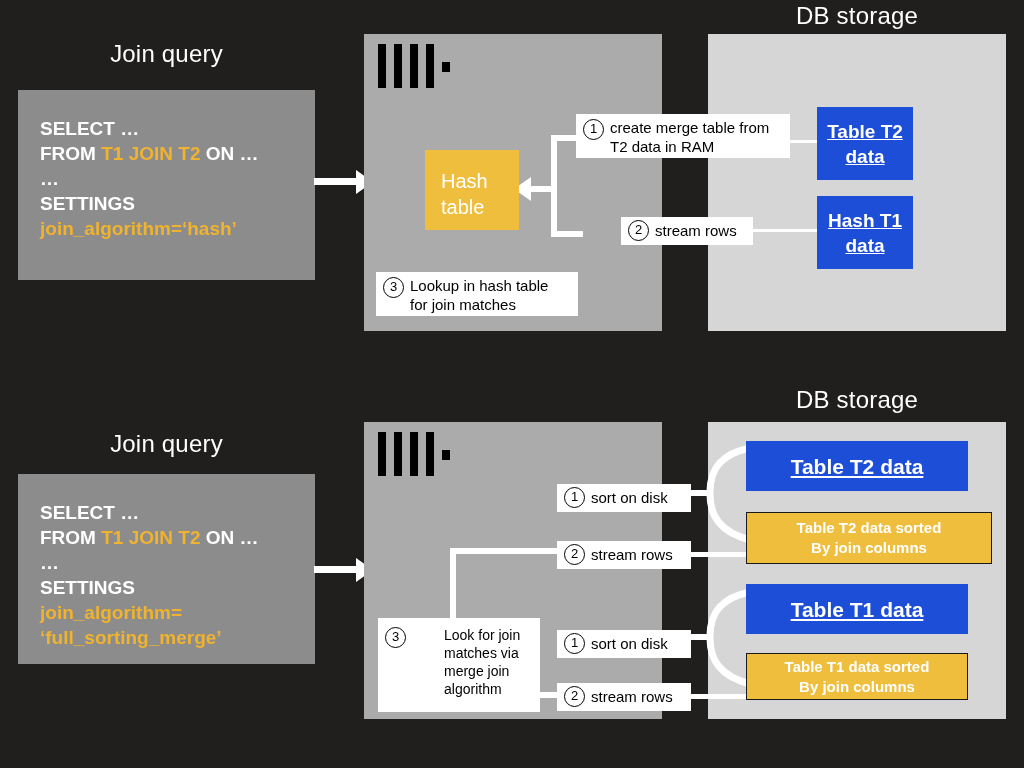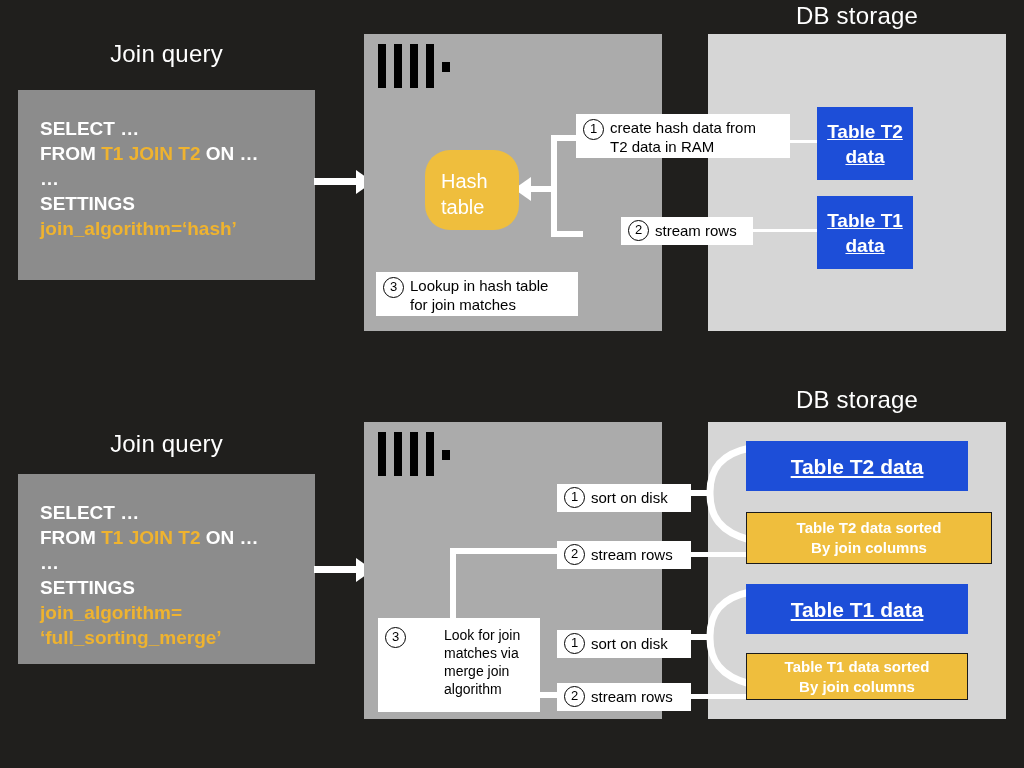"create hash data from" span.callout-text { text: hash data -> merge table }
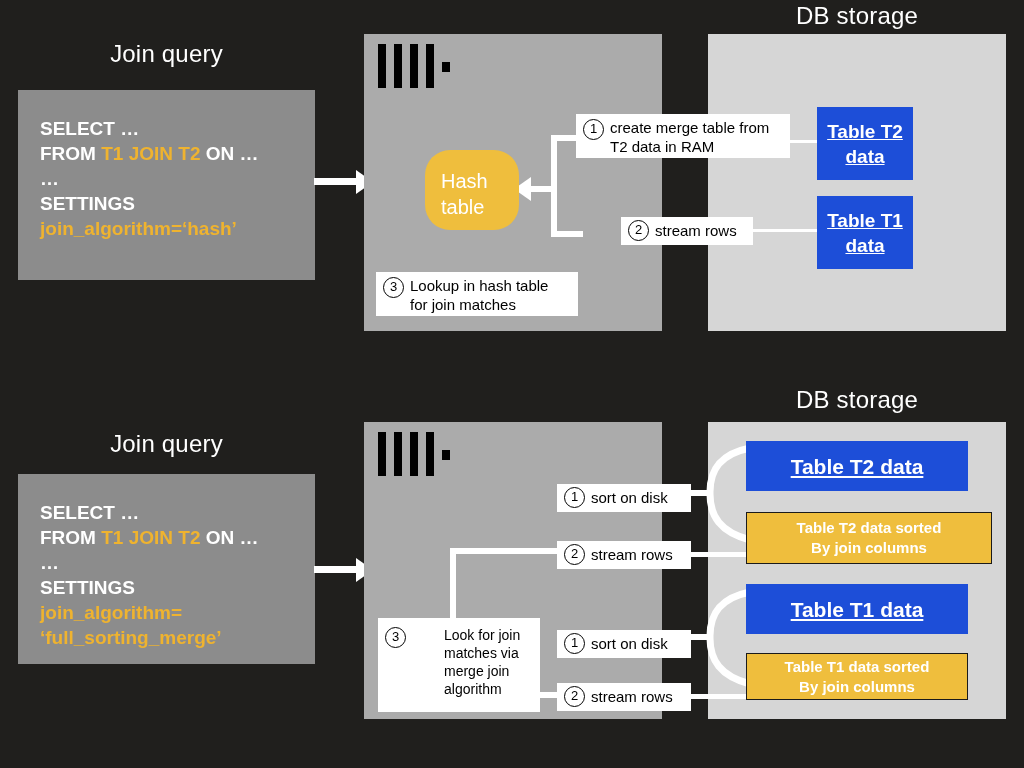"Hash" div.abs { border-radius: 25px -> none }
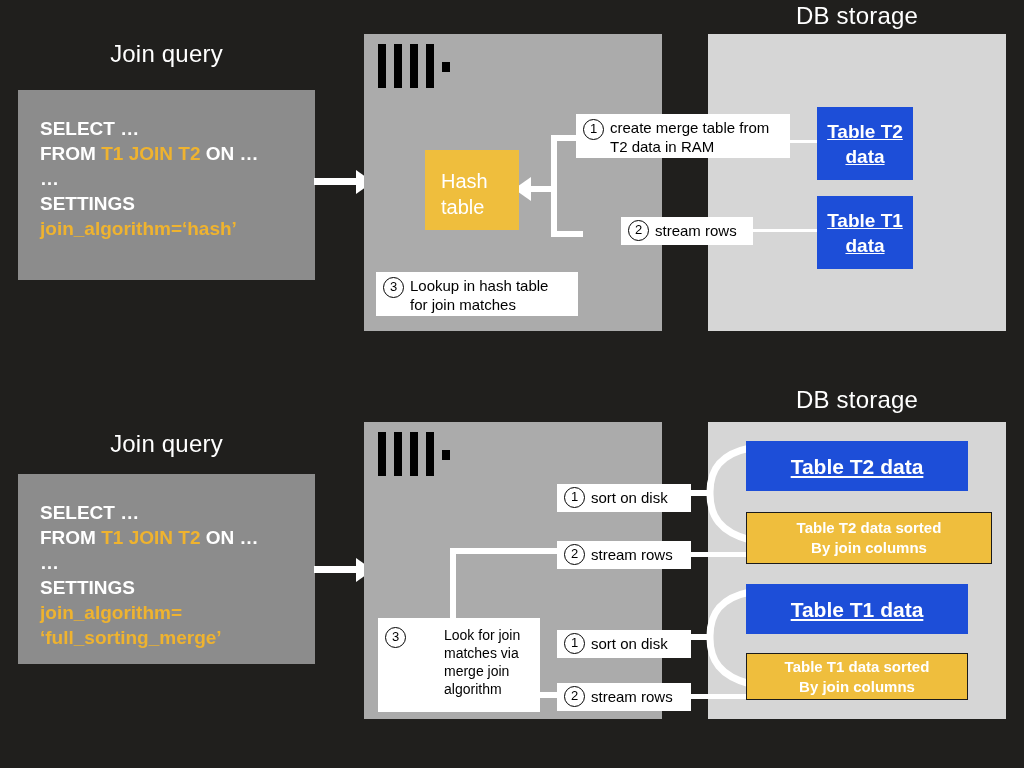"Table T1" div.abs { text: Table -> Hash }
